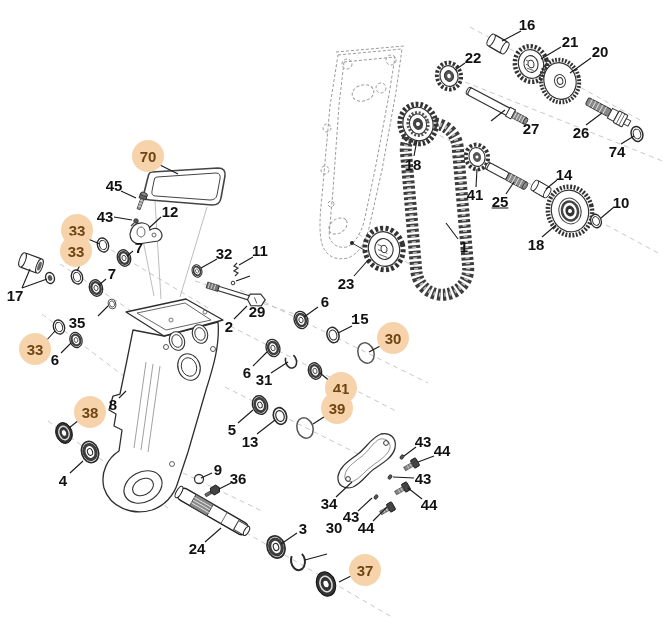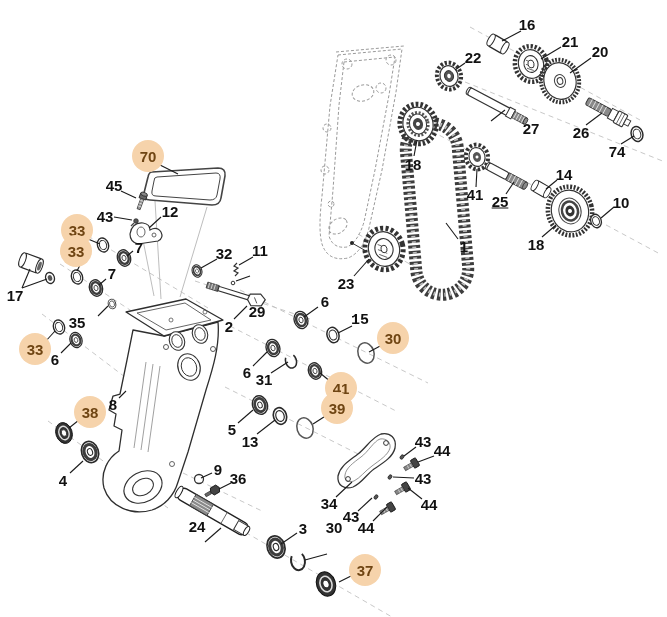"24" div.callout { top: 526px -> 548px }
